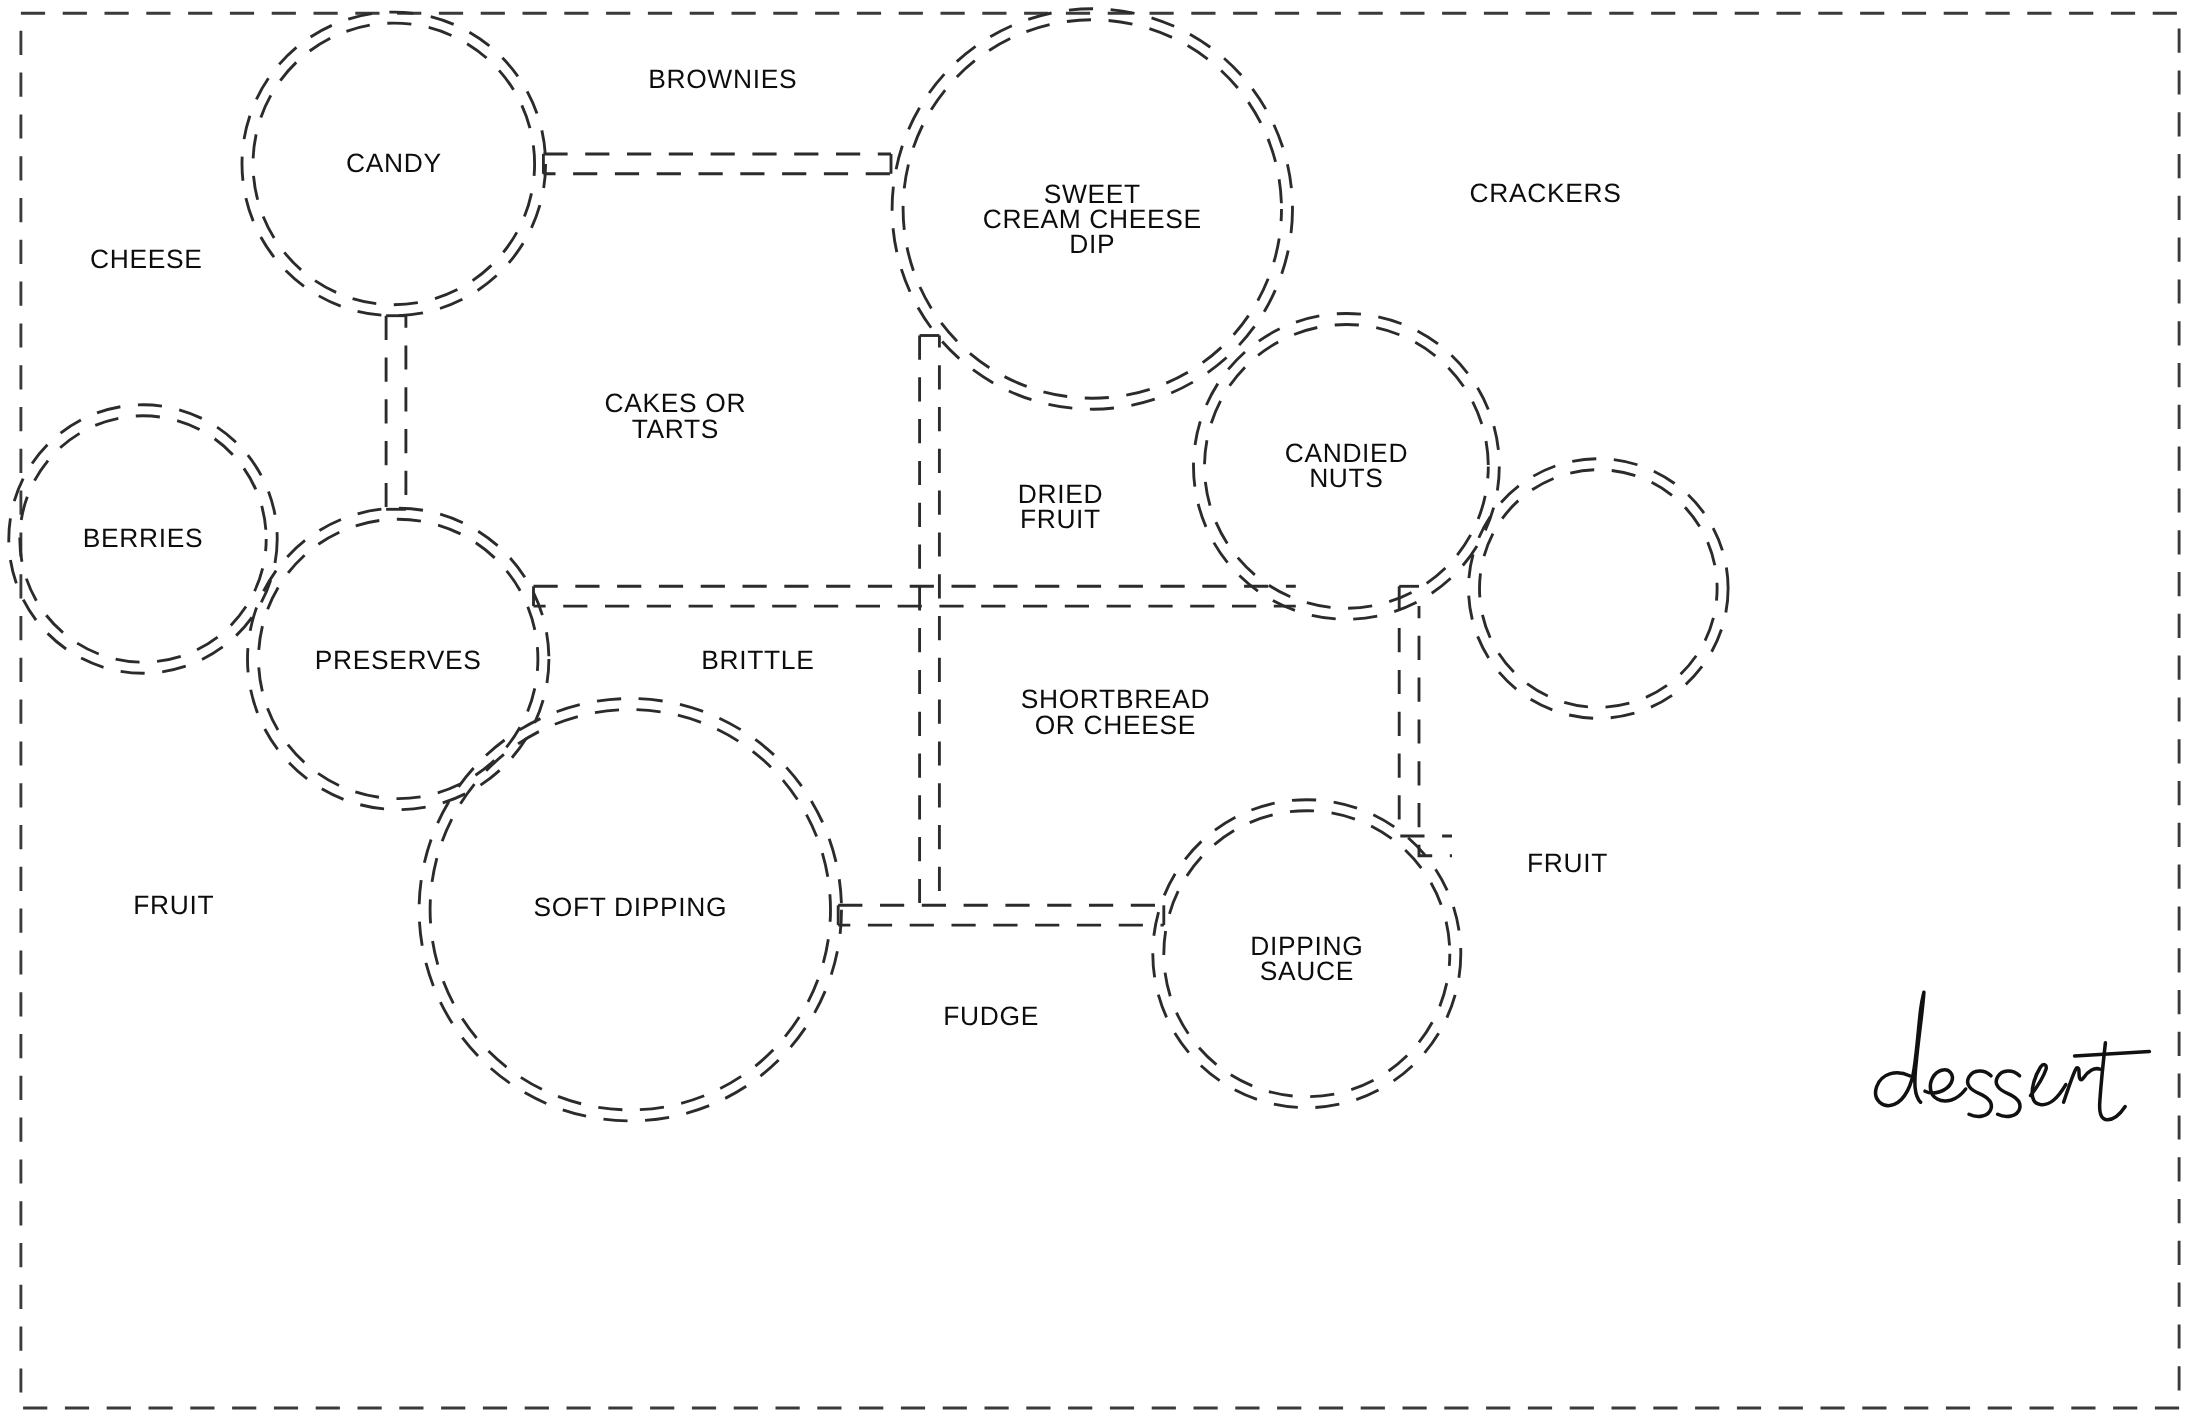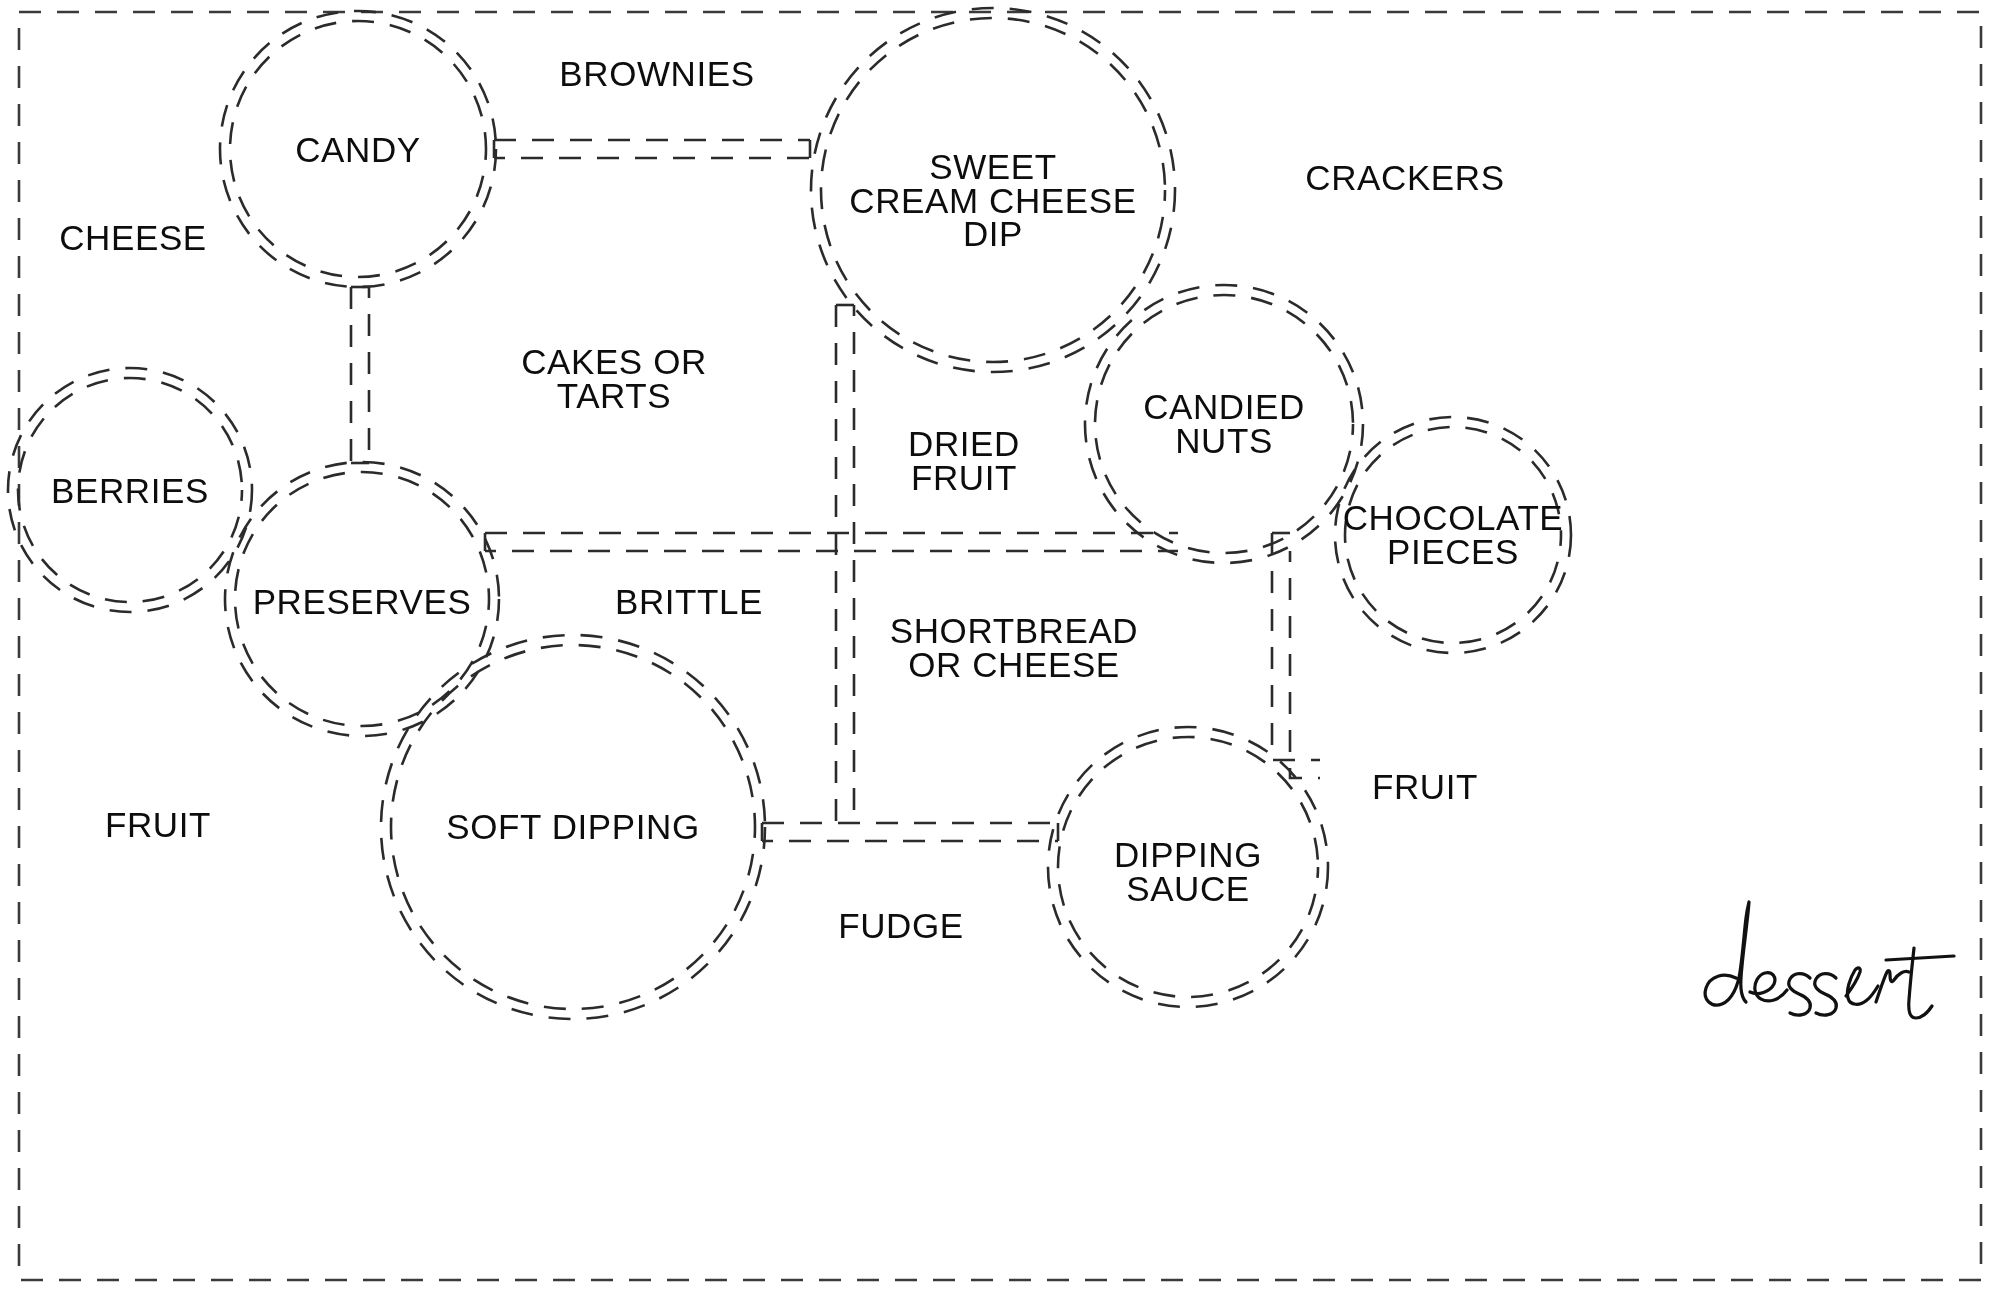"BROWNIES" .lbl { font-size: 35px -> 24px }
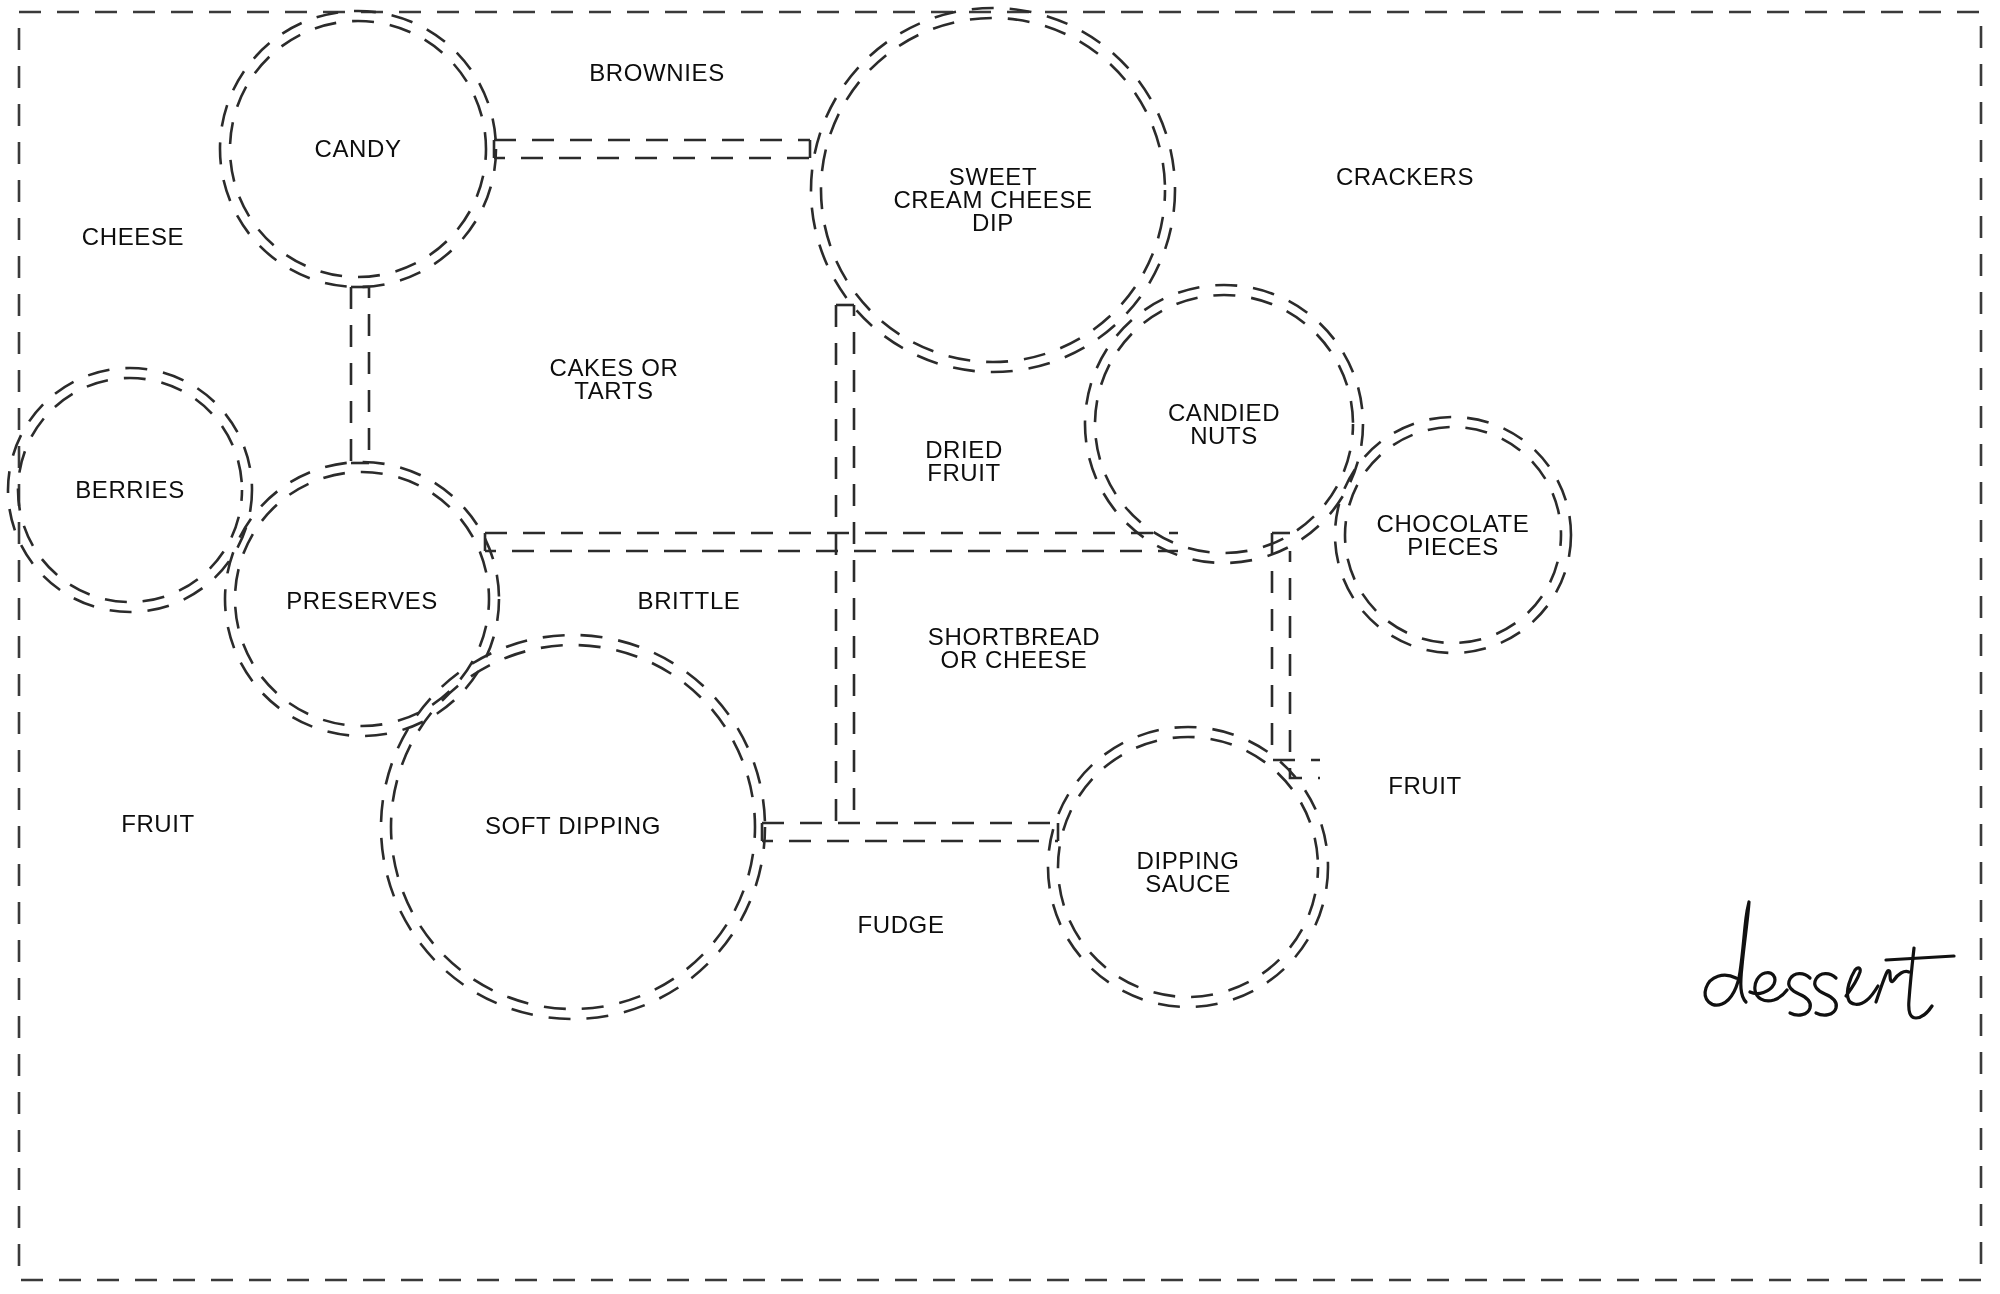"CHOCOLATE" div.lbl { html: <div>CHOCOLATE PIECES</div> -> none }
